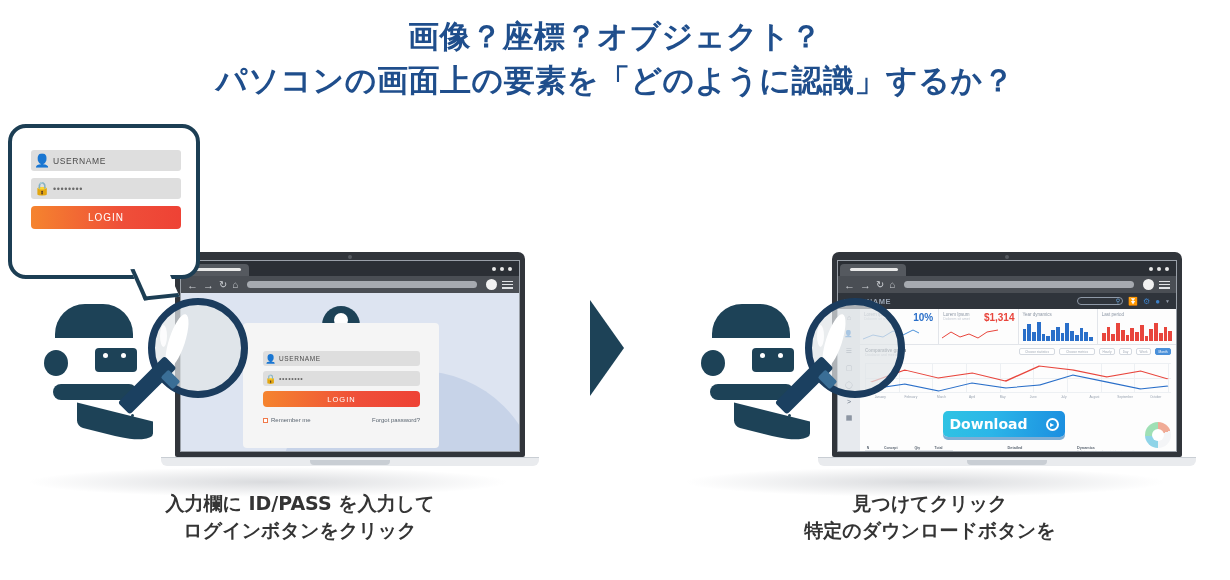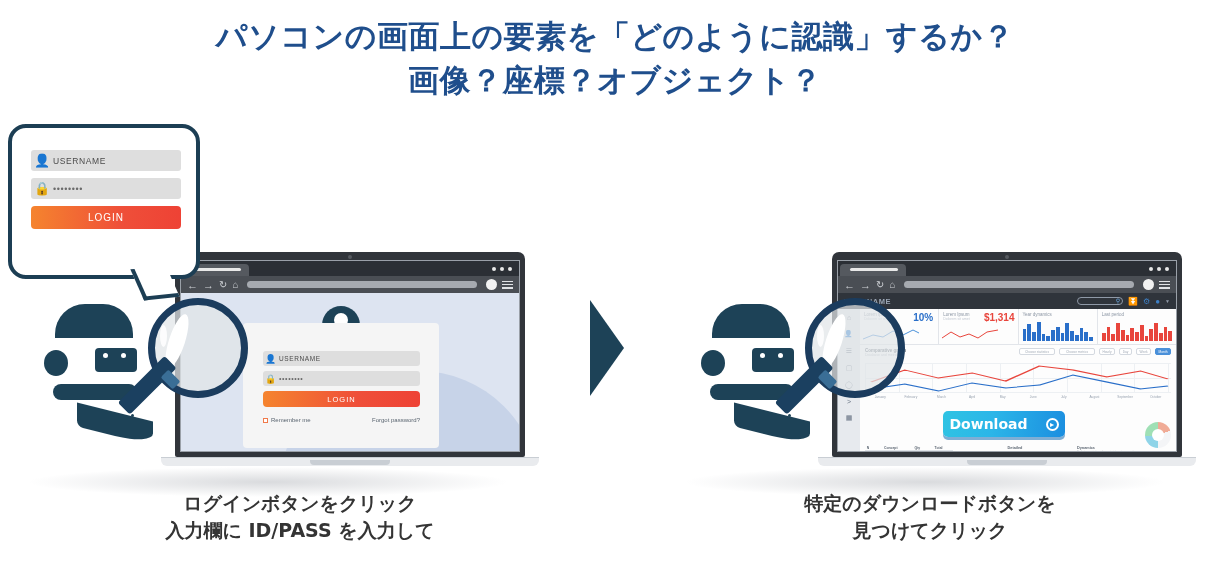"パソコンの画面上の要素を「どのように認識」するか？" div.line { order: before "画像？座標？オブジェクト？" -> after "画像？座標？オブジェクト？" }
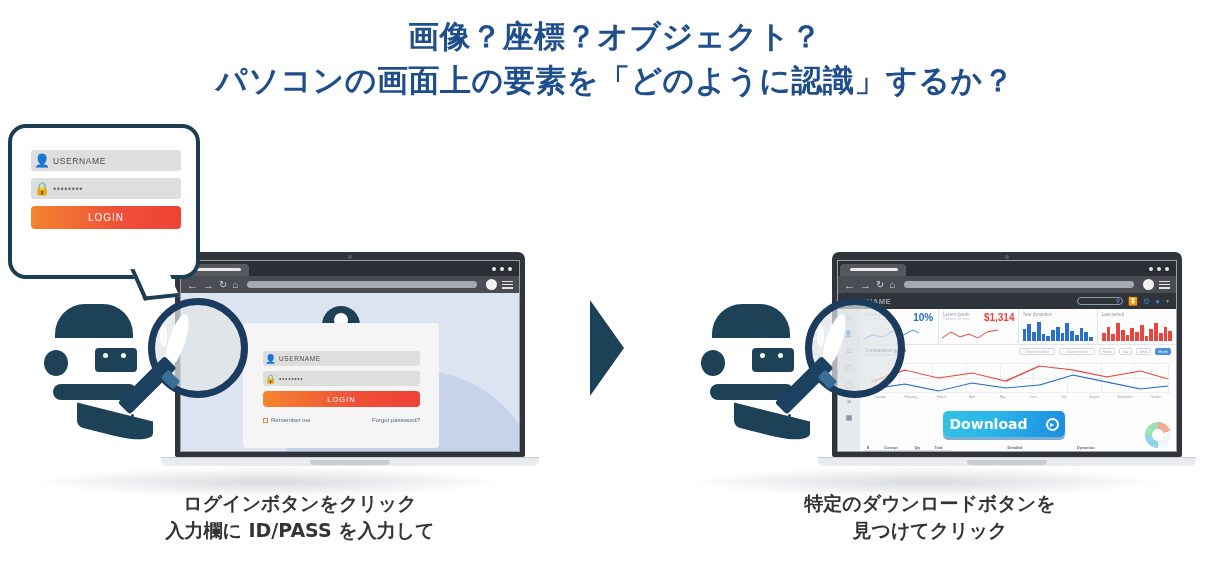"ログインボタンをクリック" div { order: before "入力欄に ID/PASS を入力して" -> after "入力欄に ID/PASS を入力して" }
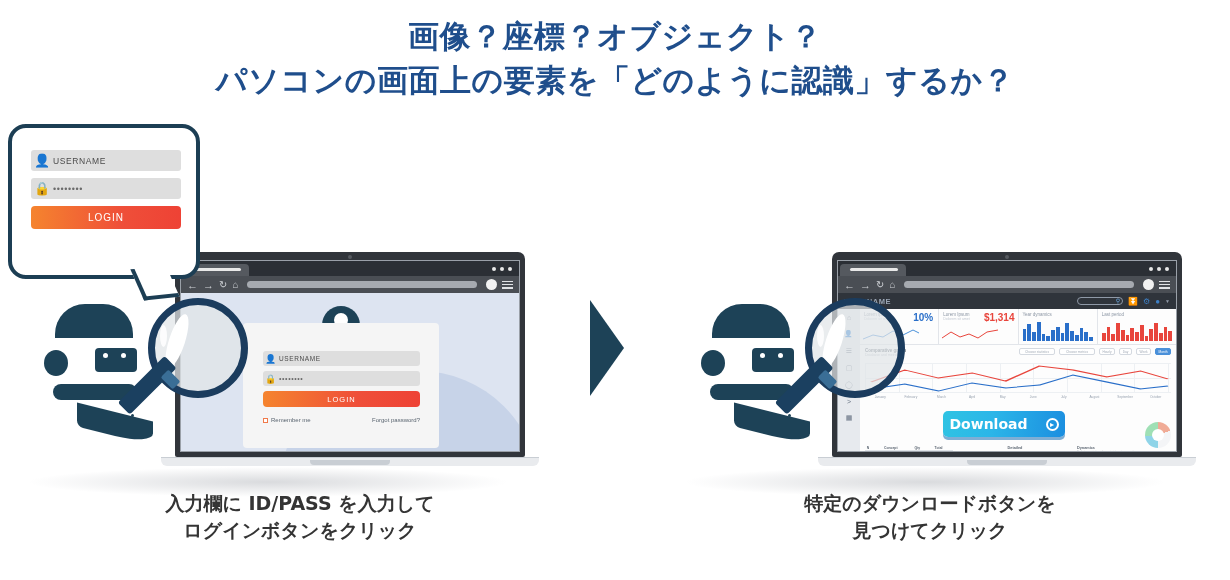"特定のダウンロードボタンを" div { order: before "見つけてクリック" -> after "見つけてクリック" }
